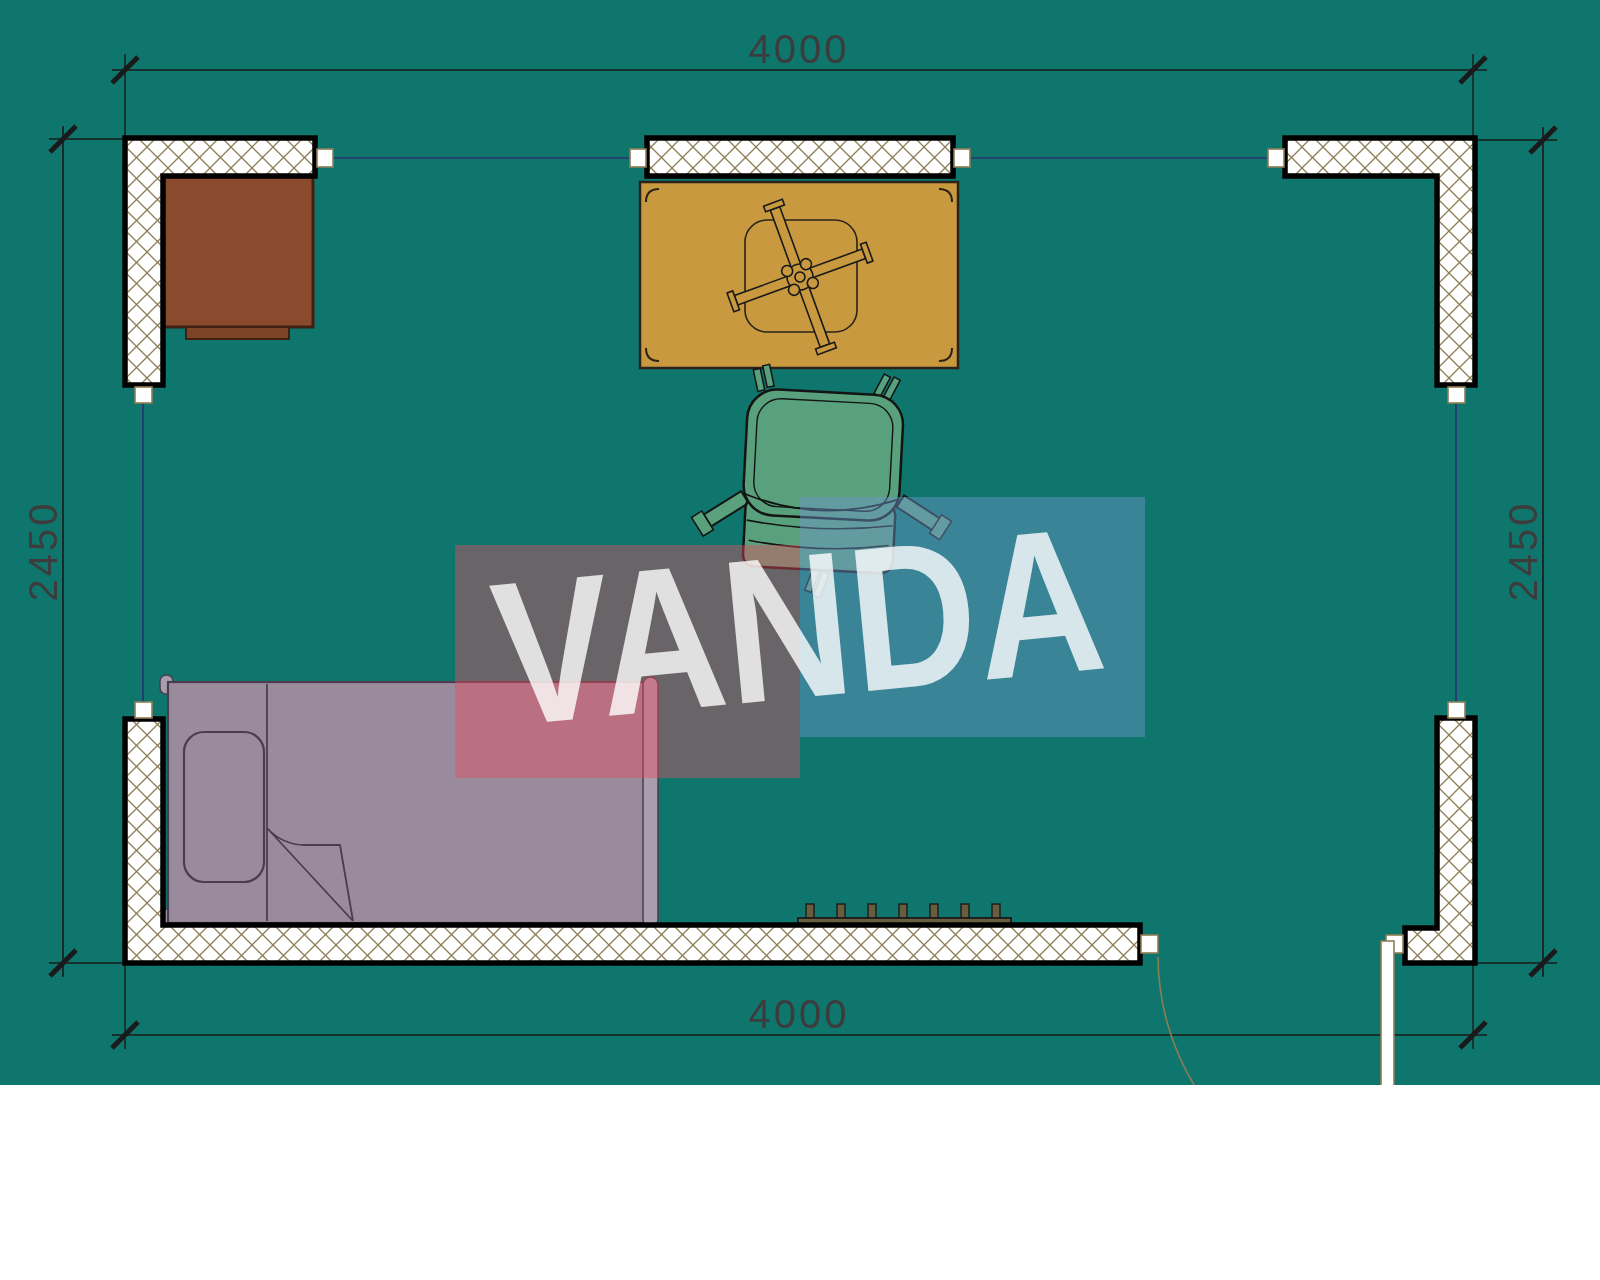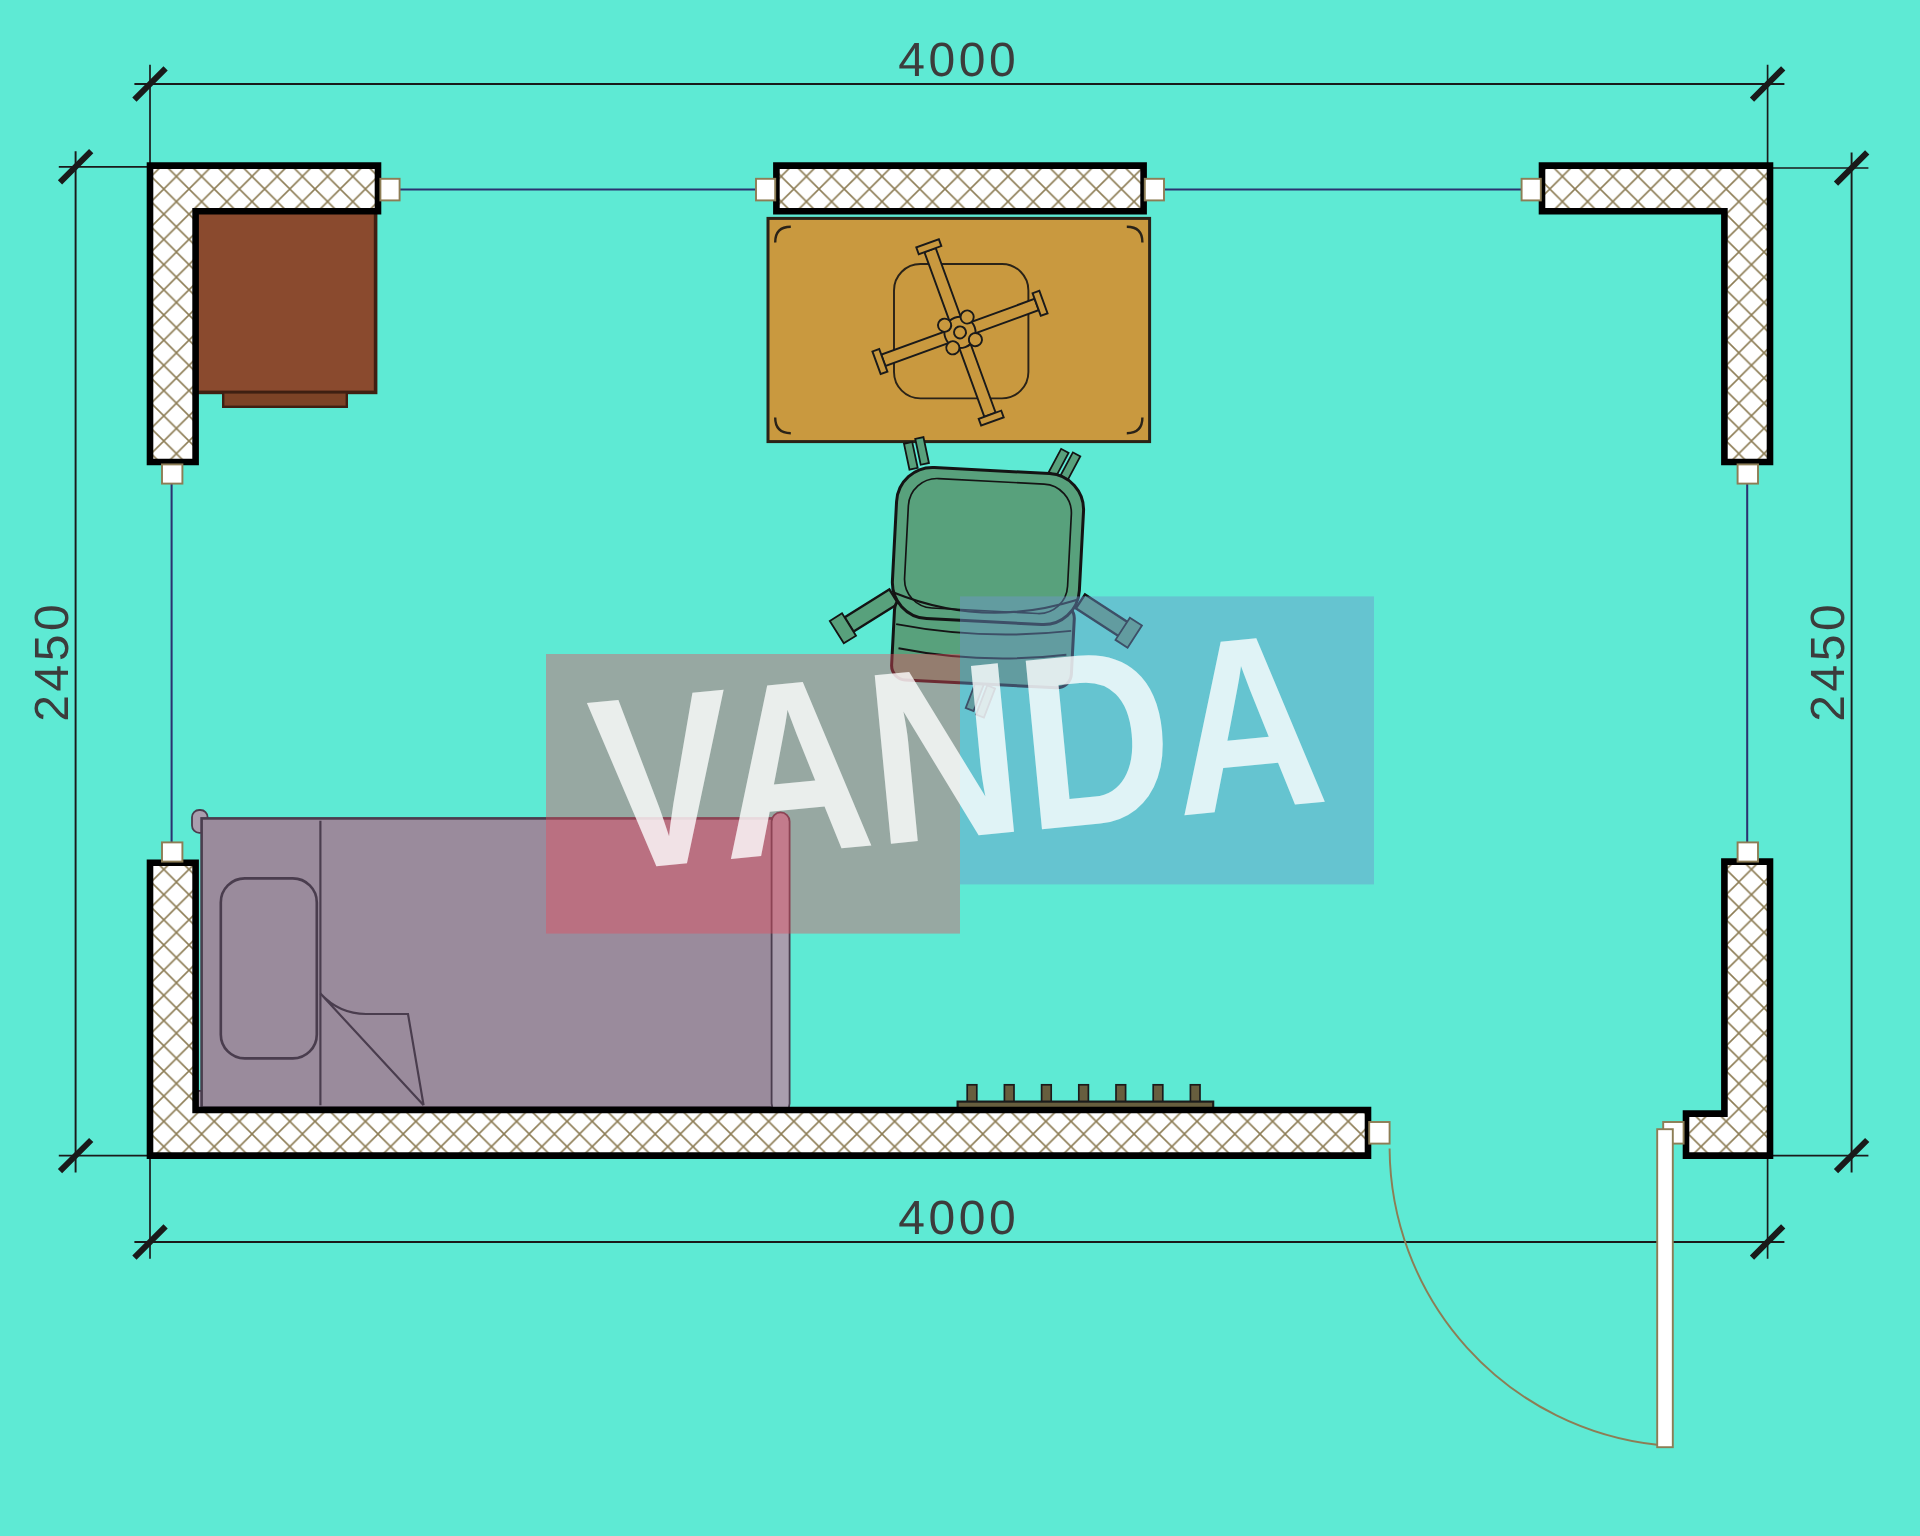"4000" .canvas { background: #5eead4 -> #0f766e; height: 1280px -> 1085px }
